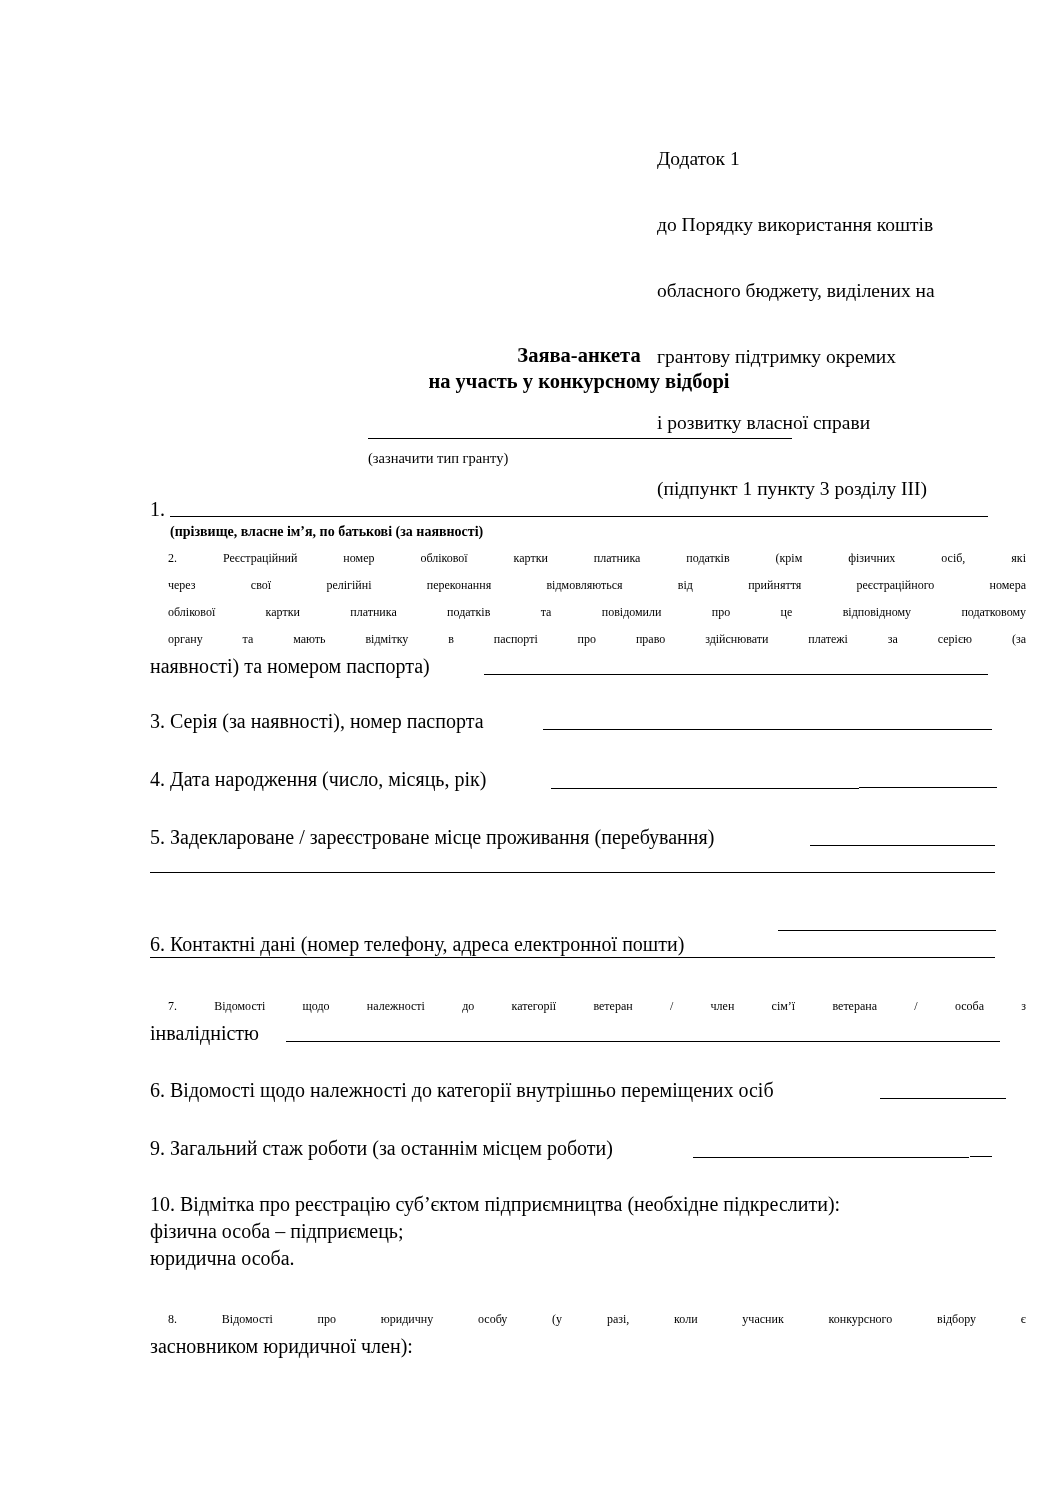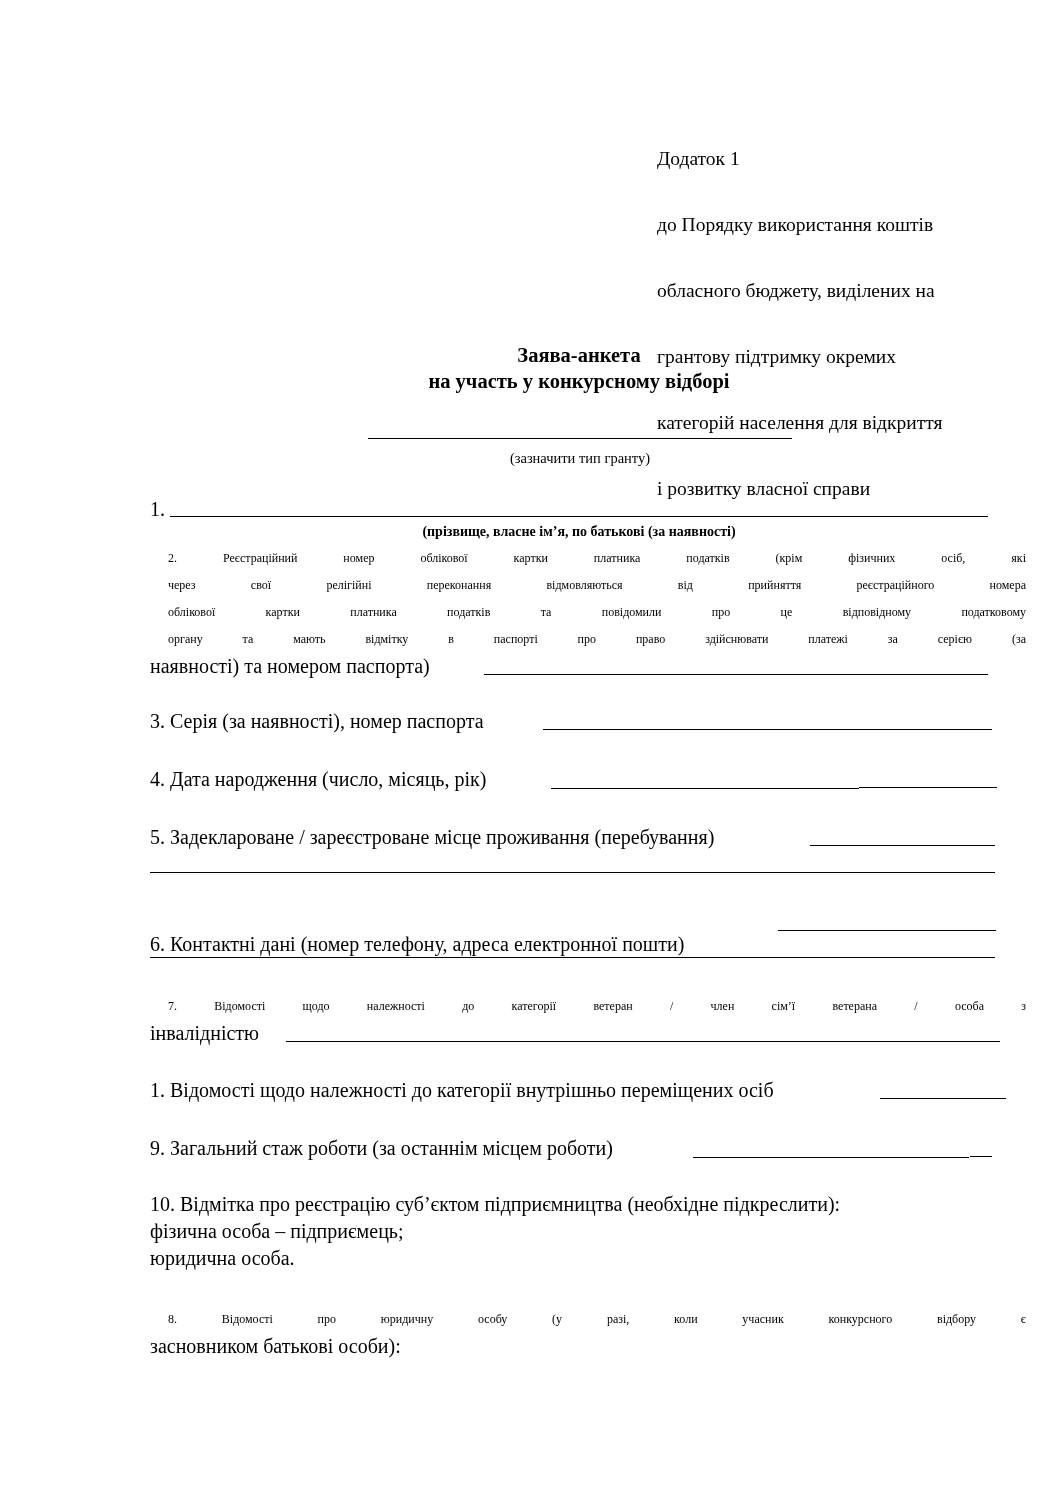"категорій населення для відкриття" div { html: <div>категорій населення для відкриття</div> -> none }
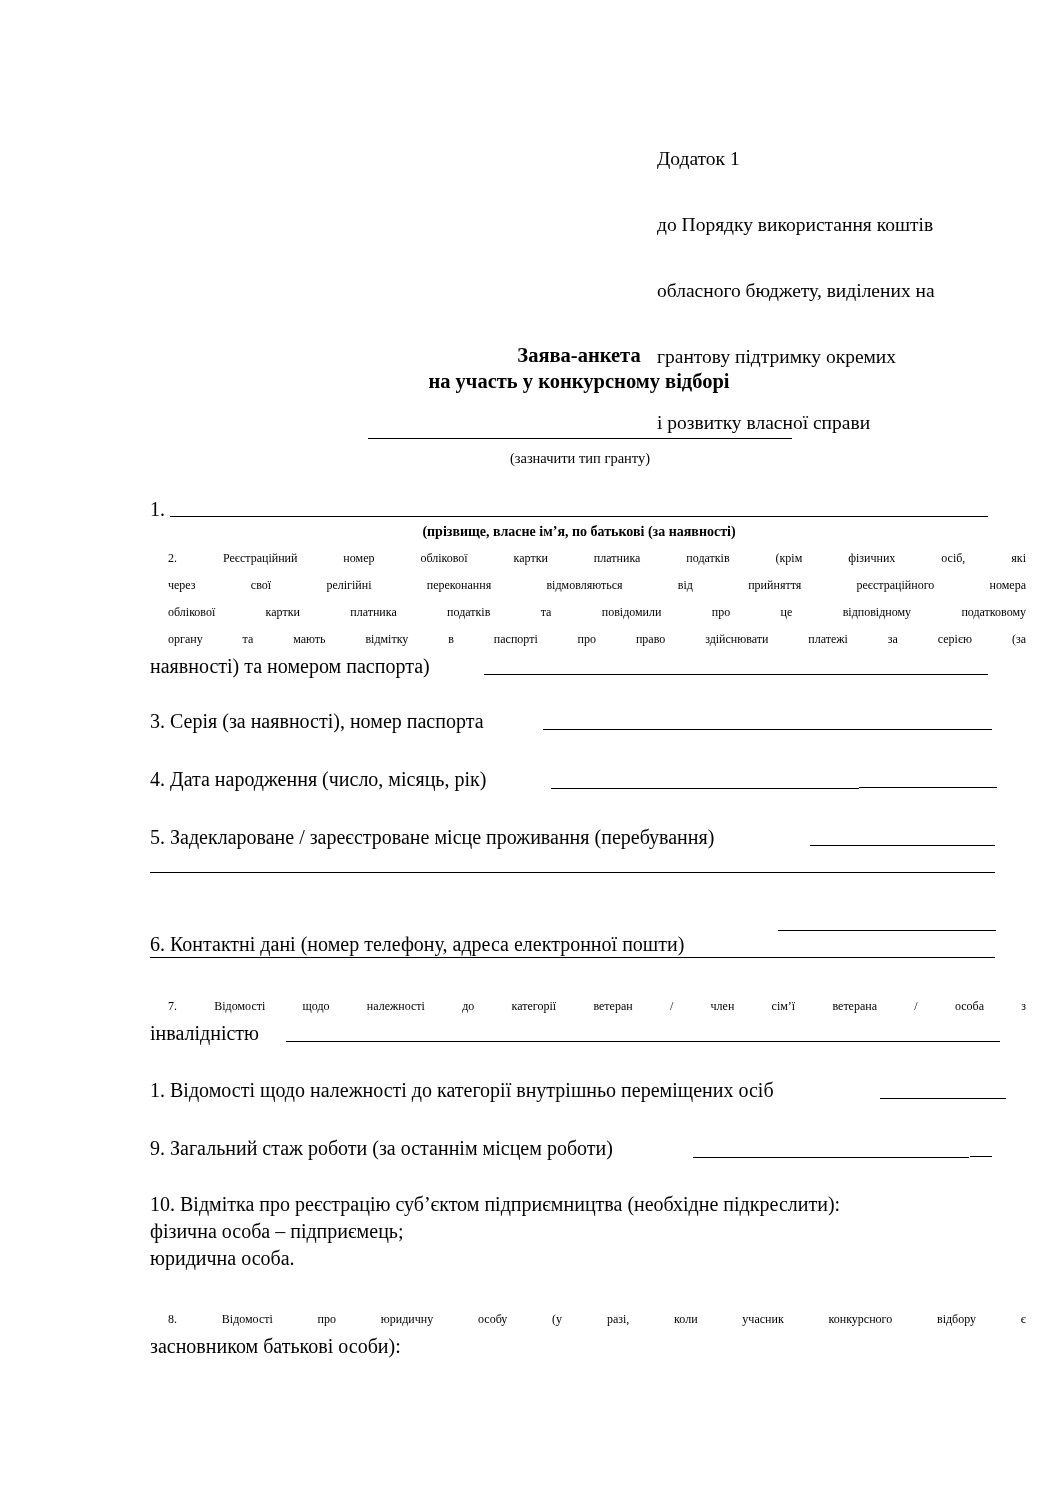"(зазначити тип гранту)" .hint { text-align: center -> none }
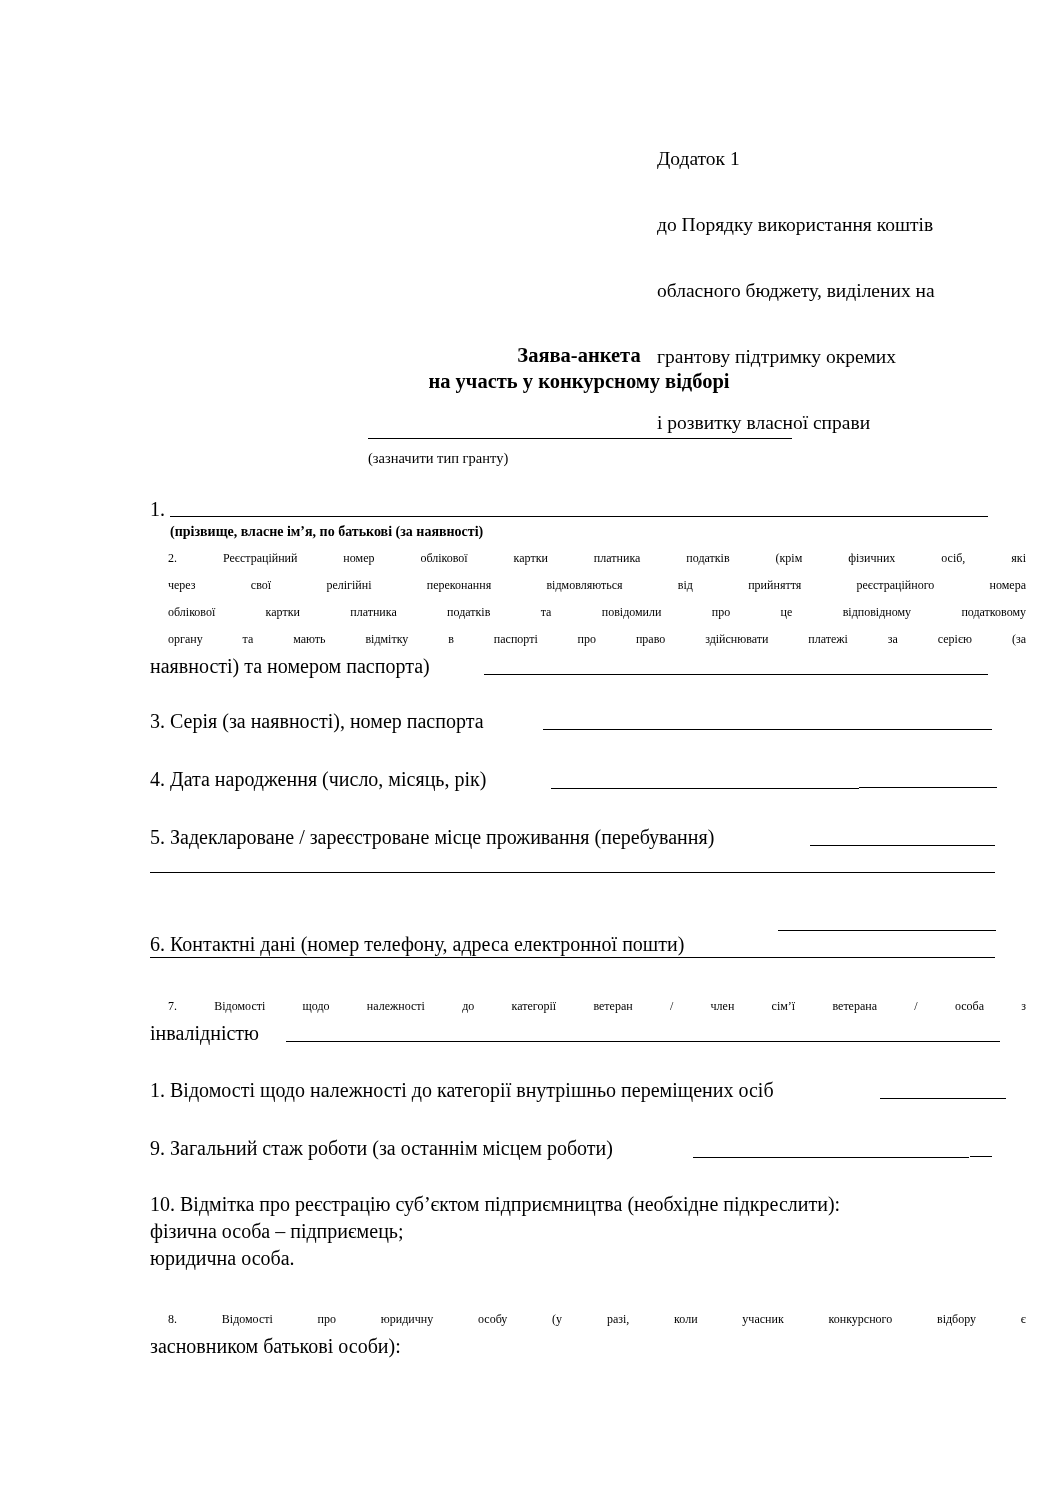"(підпункт 1 пункту 3 розділу" div { html: none -> <div>(підпункт 1 пункту 3 розділу ІІІ)</div> }
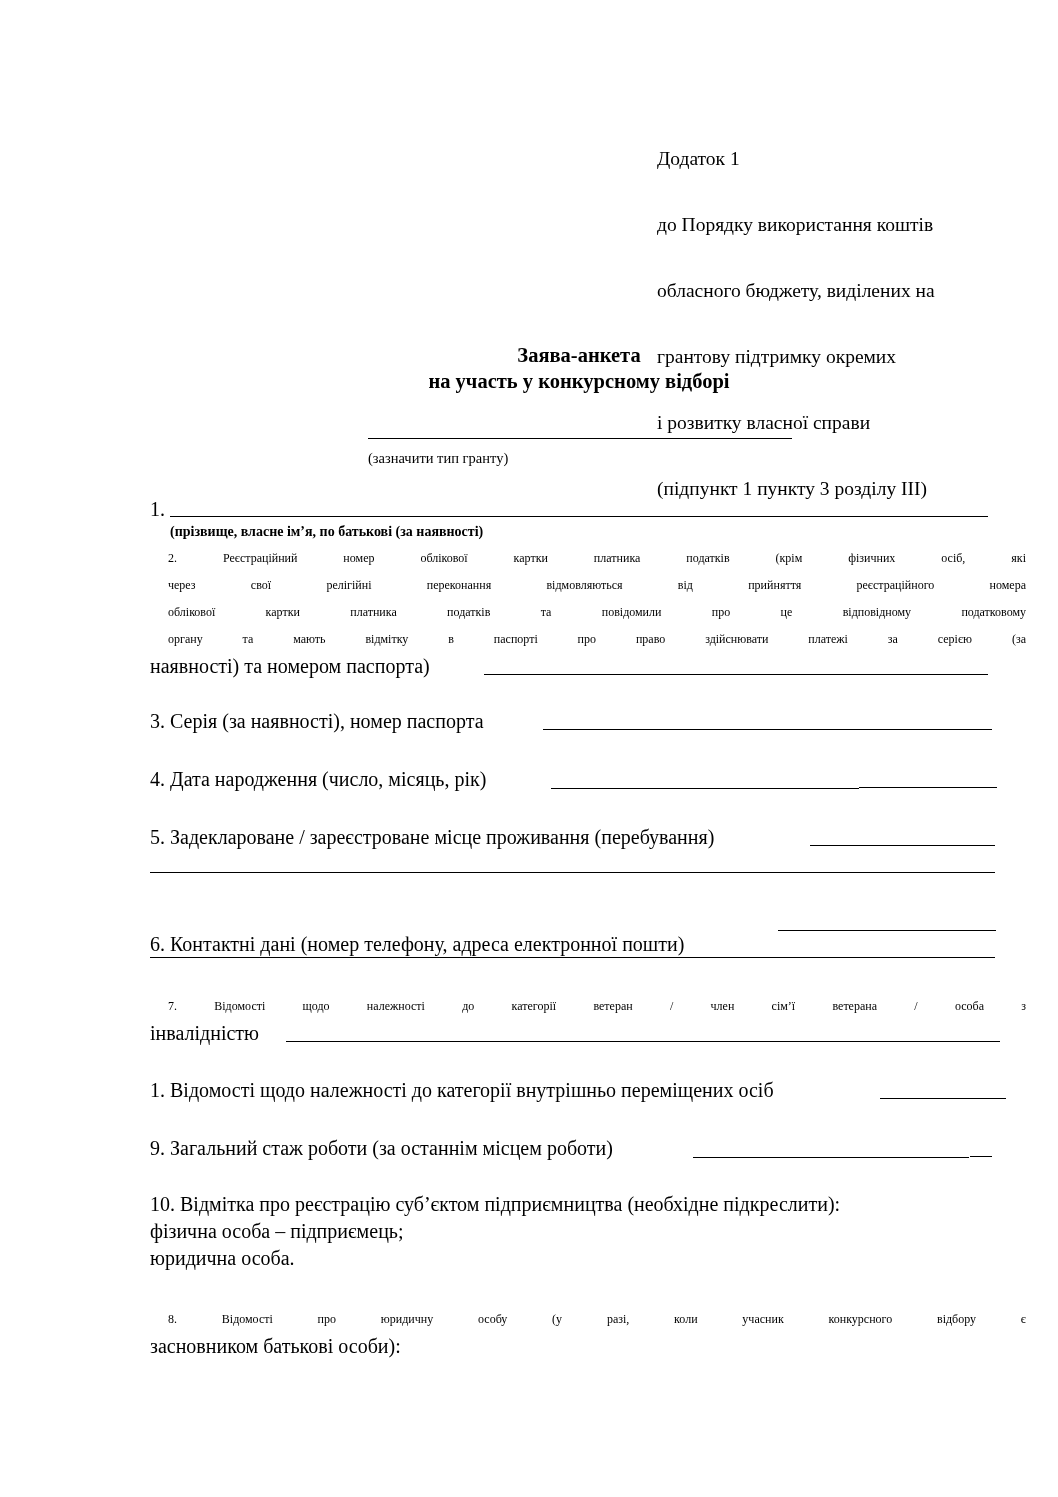"1. Відомості щодо належності до" div.abs { text: 1 -> 6 }
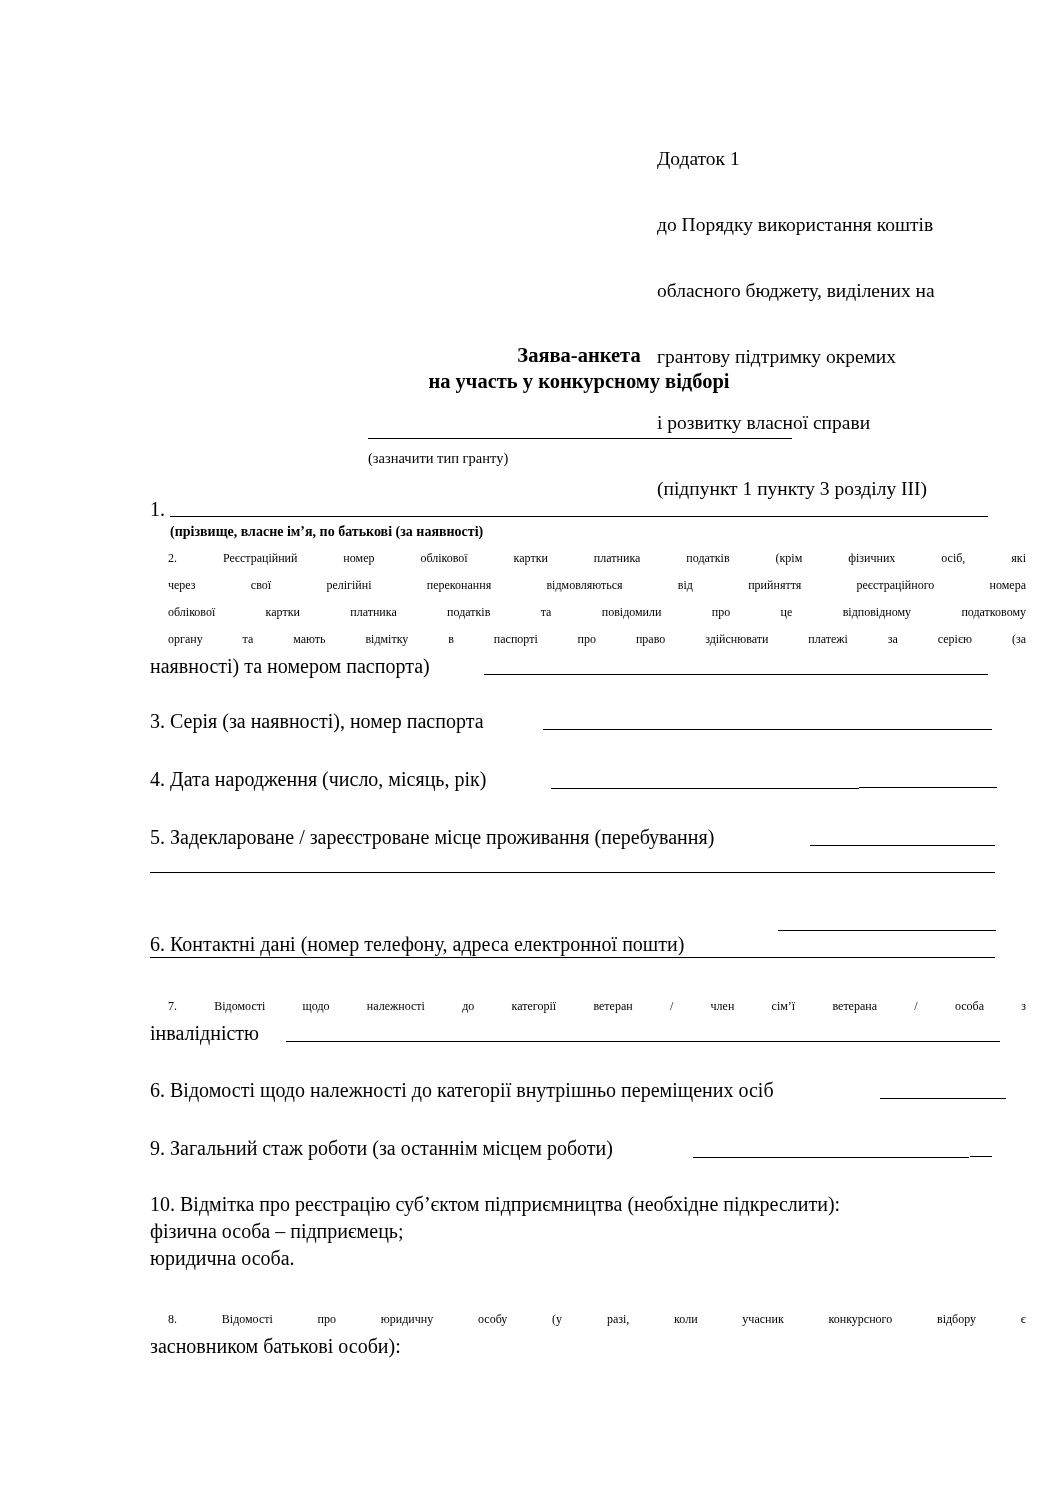"засновником батькові особи):" div.abs { text: батькові особи -> юридичної член }
